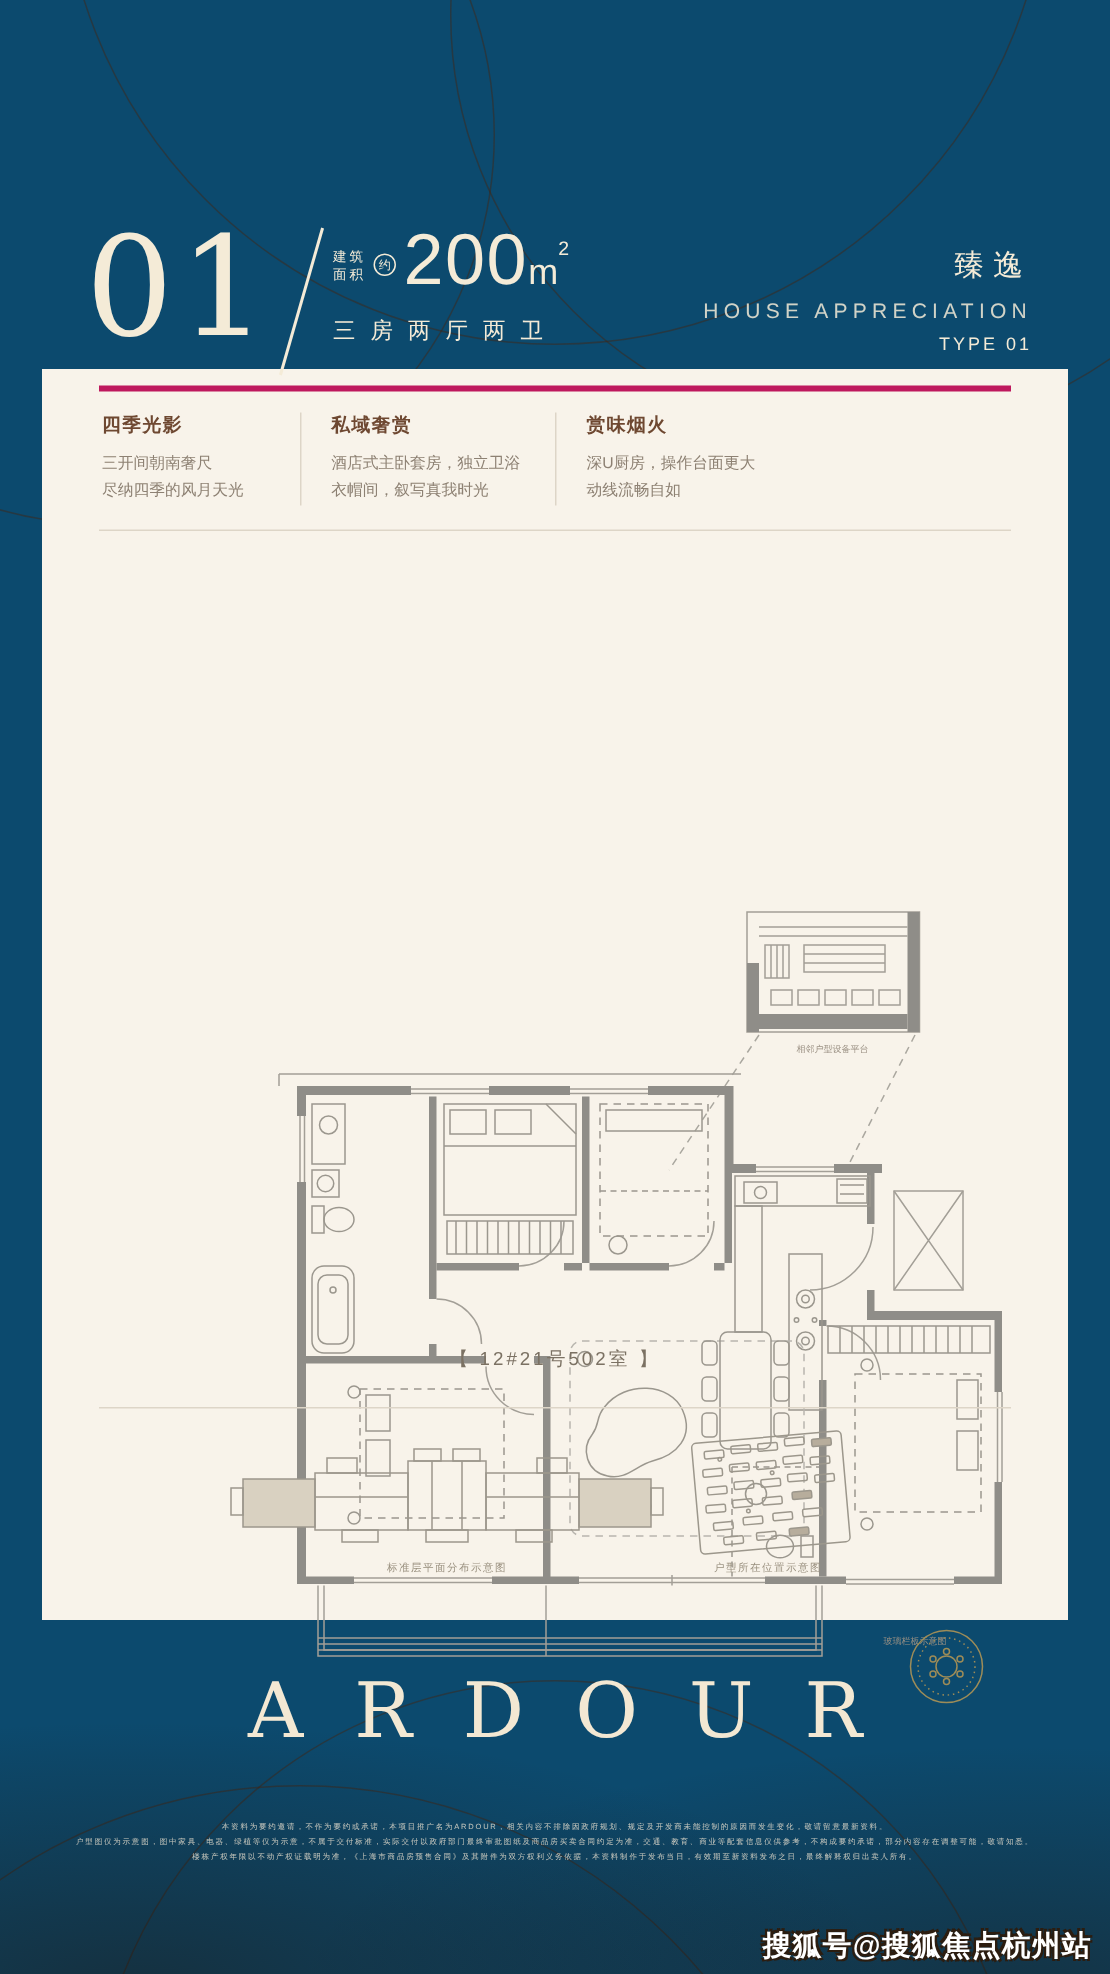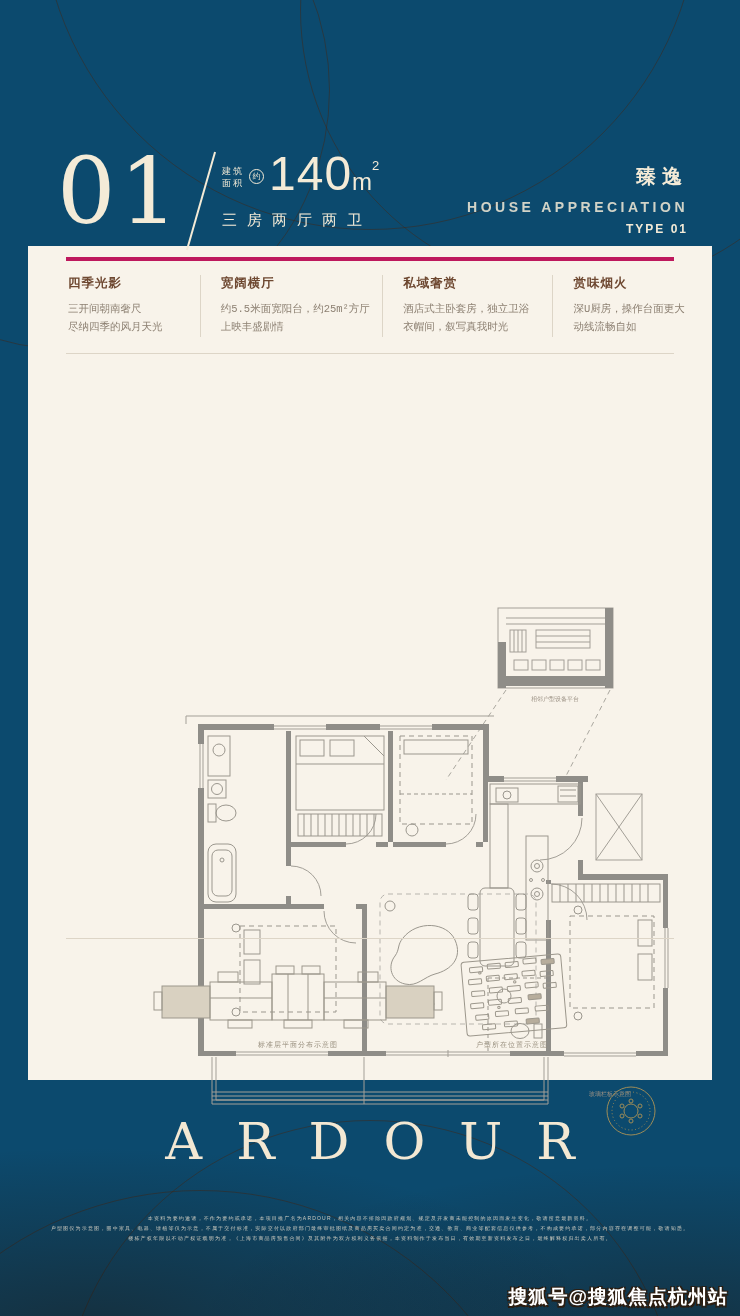"140" div.area-num { text: 140 -> 200 }
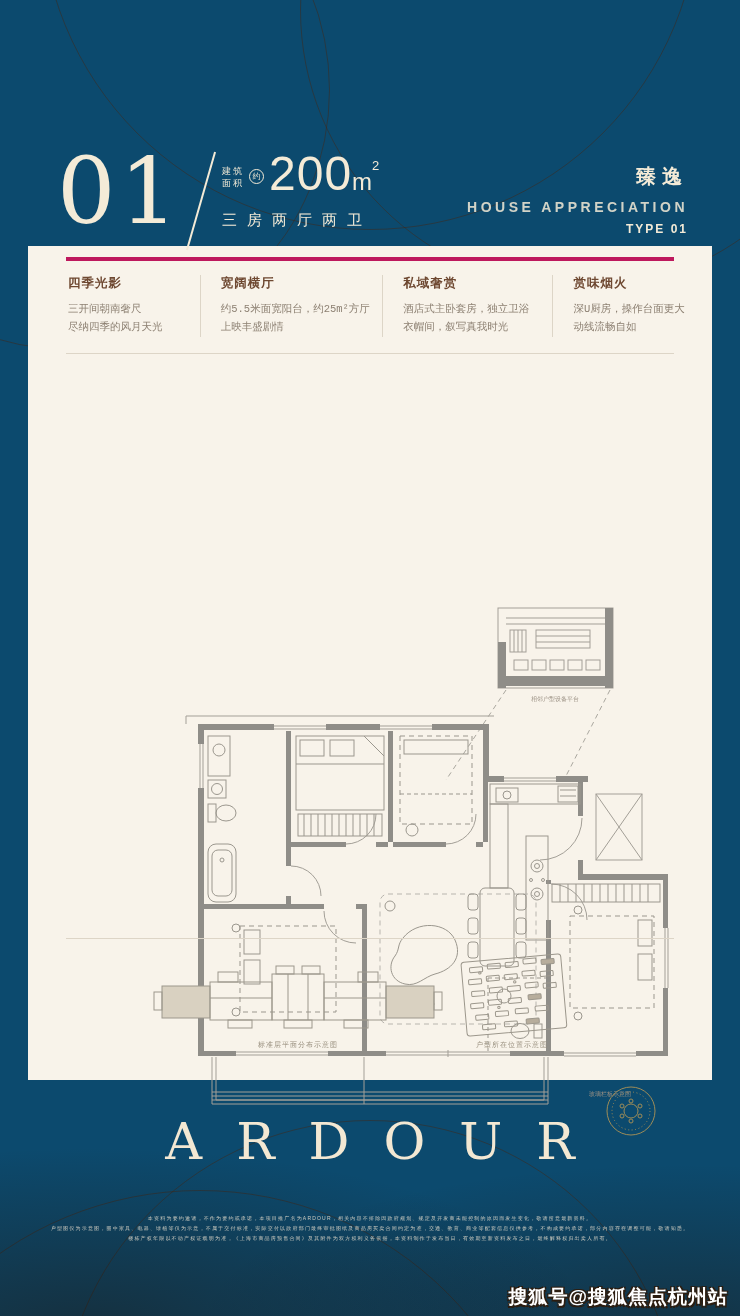"臻逸" .hdr-right { font-weight: bold -> none }
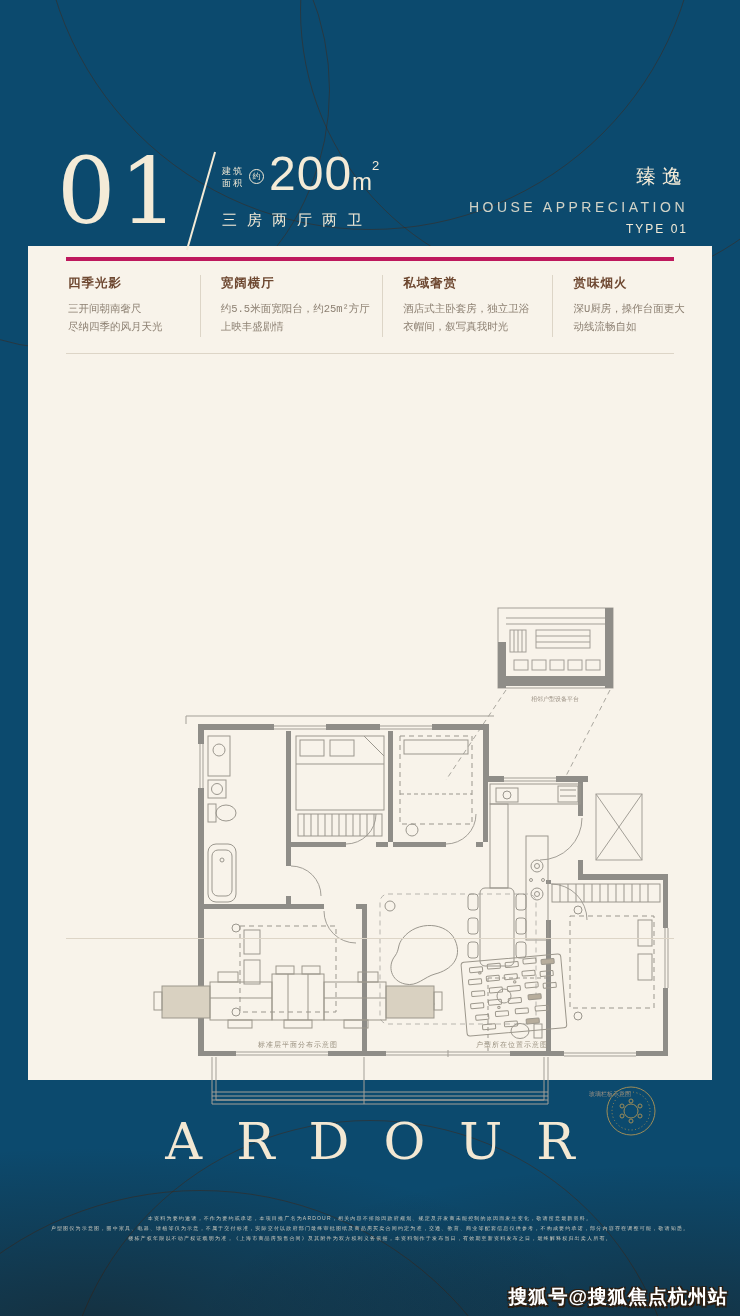"宽阔横厅" div.fcol { html: <div> <div>宽阔横厅</div> <div>约5.5米面宽阳台，约25m²方厅</div> <div>上映丰盛剧情</div> </div> -> none }
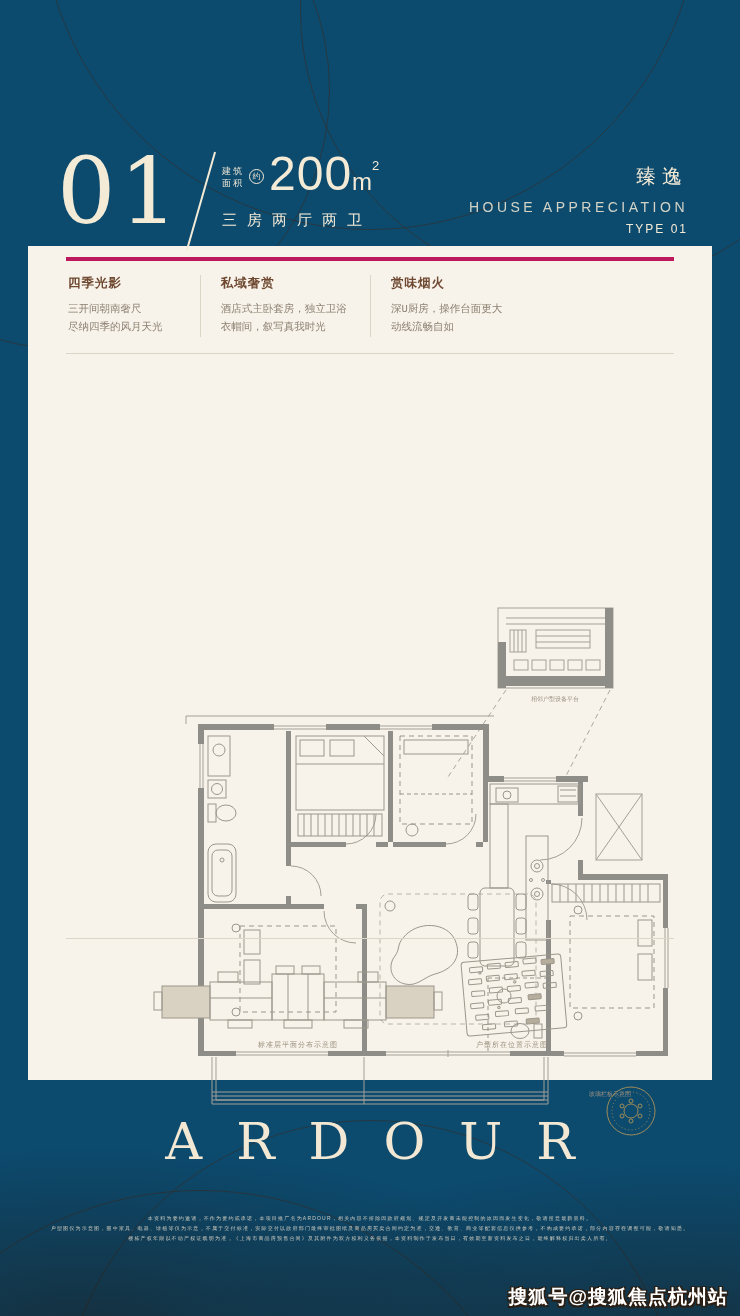"三开间朝南奢尺" .fline { font-family: Liberation Mono, monospace -> none }
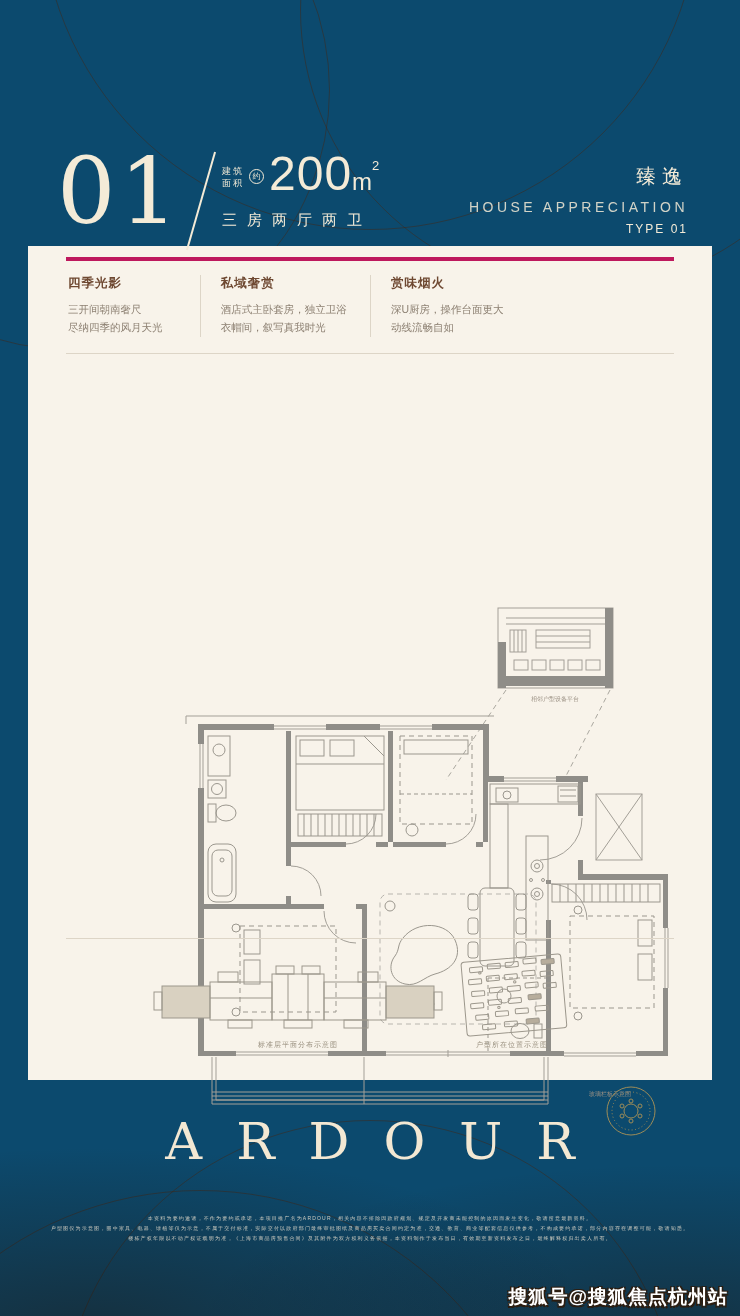"【 12#21号502室 】" div.unit-label { html: none -> <div>【 12#21号502室 】</div> }
